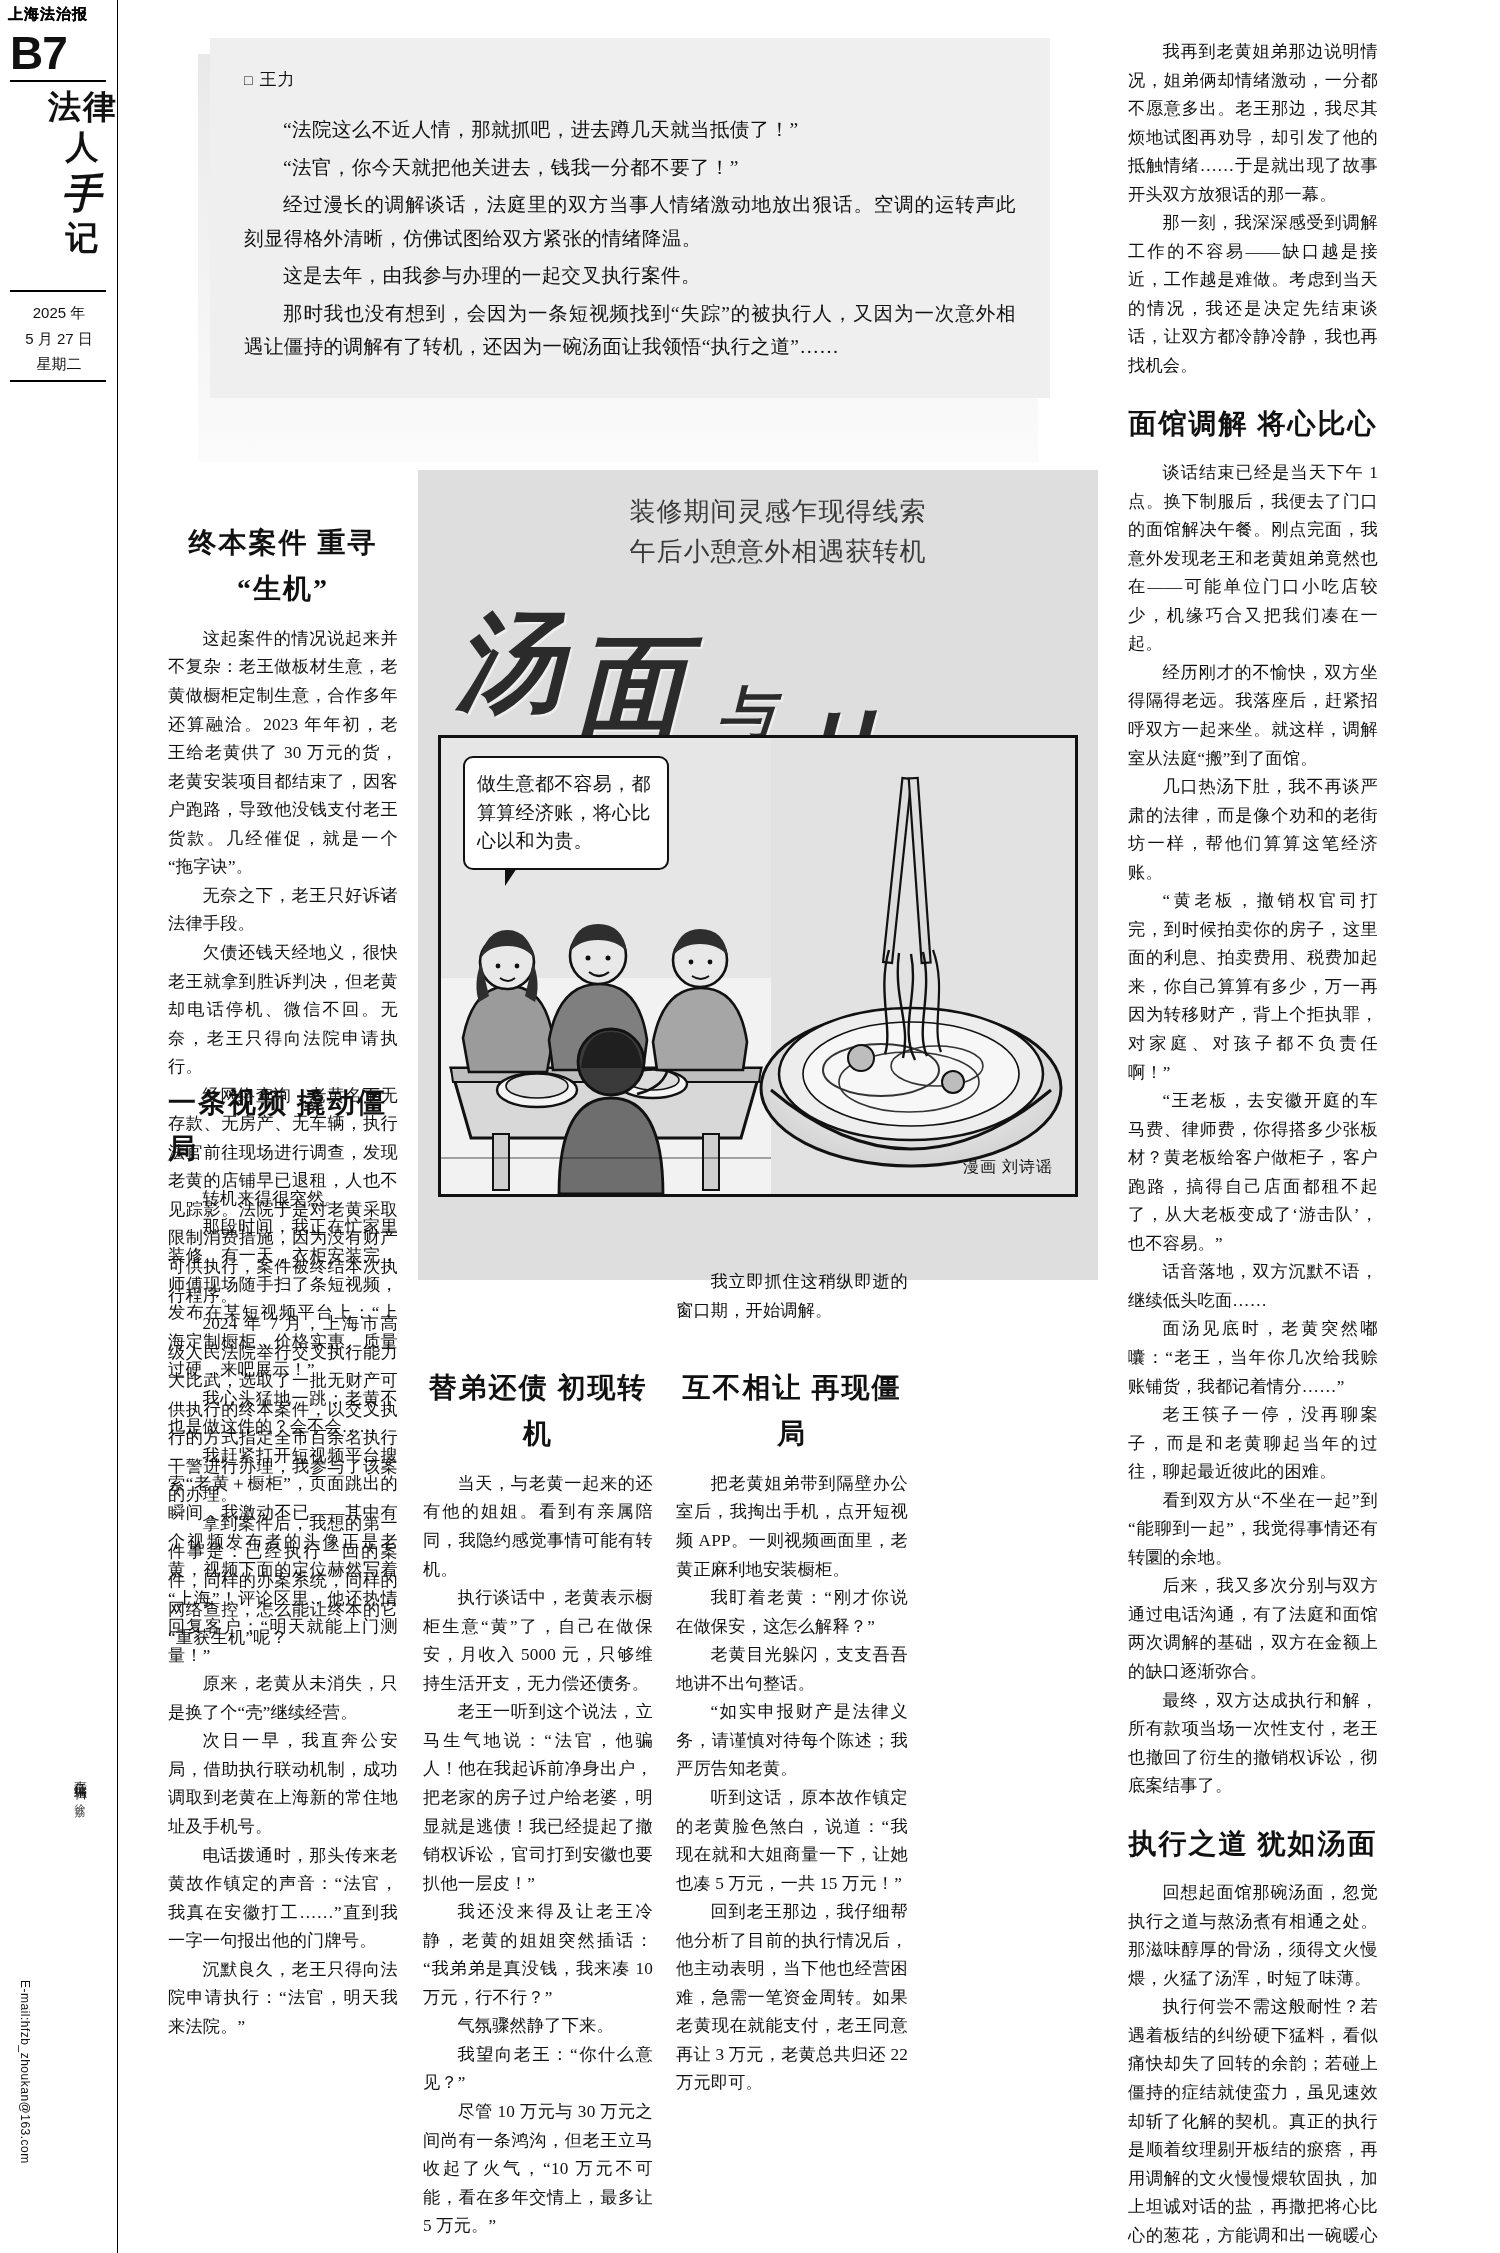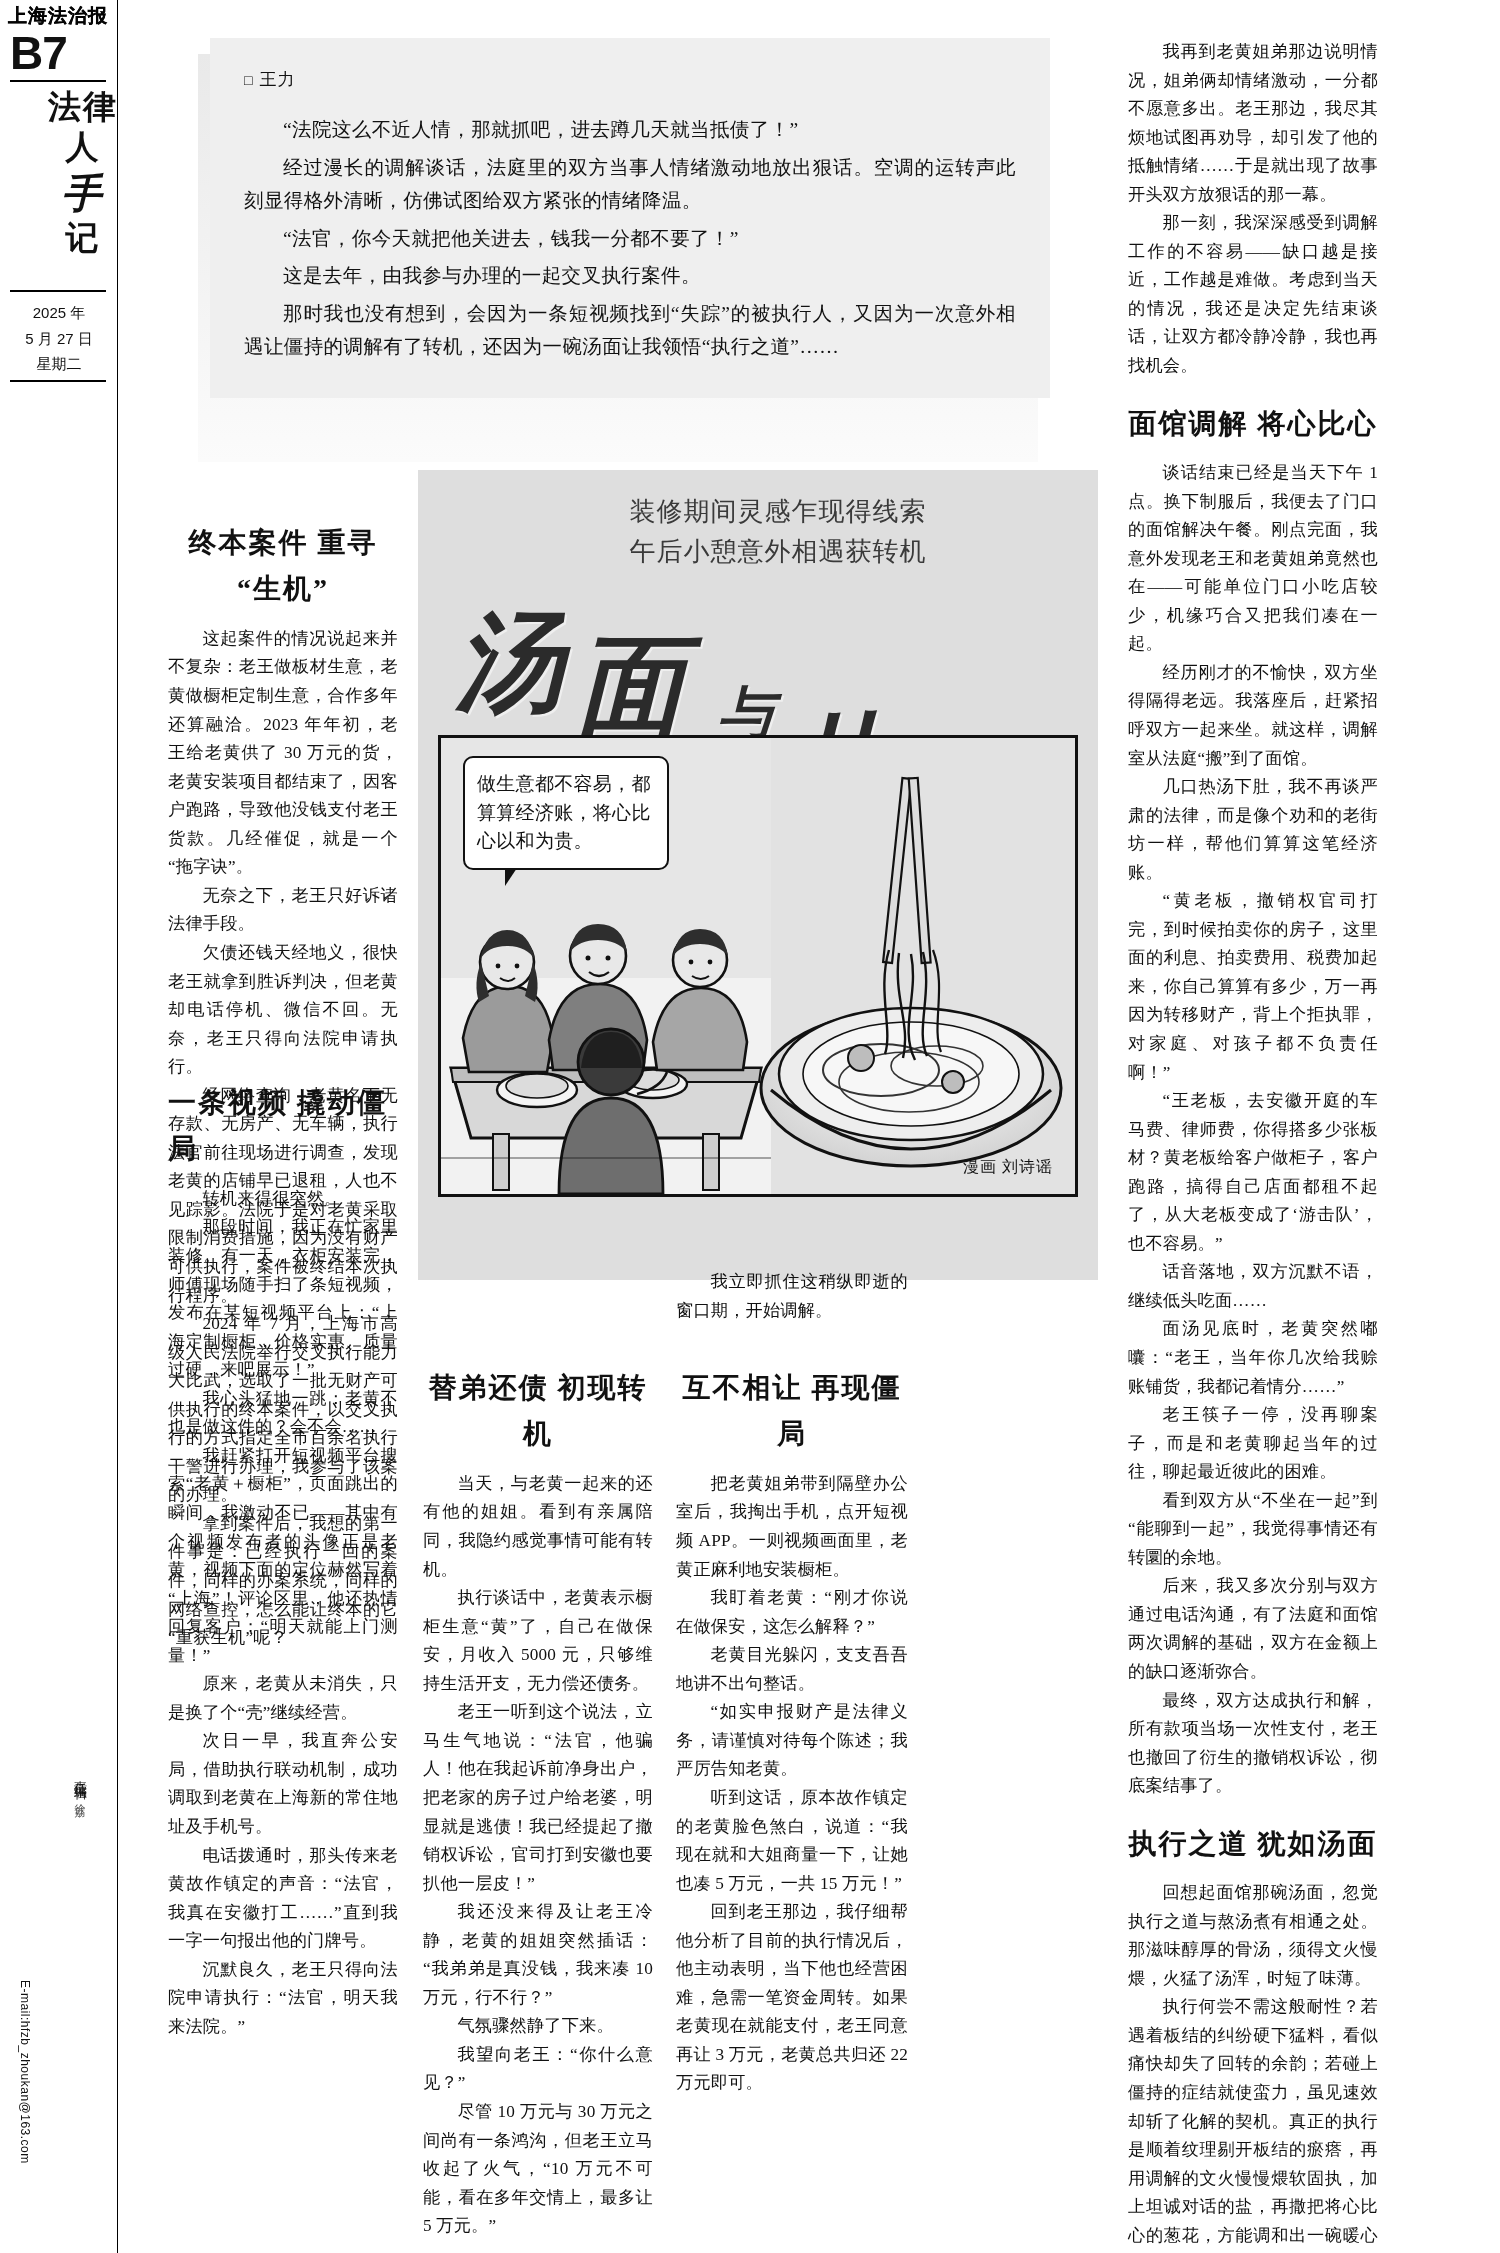"上海法治报" .masthead-top .sh { font-size: 19px -> 15px }
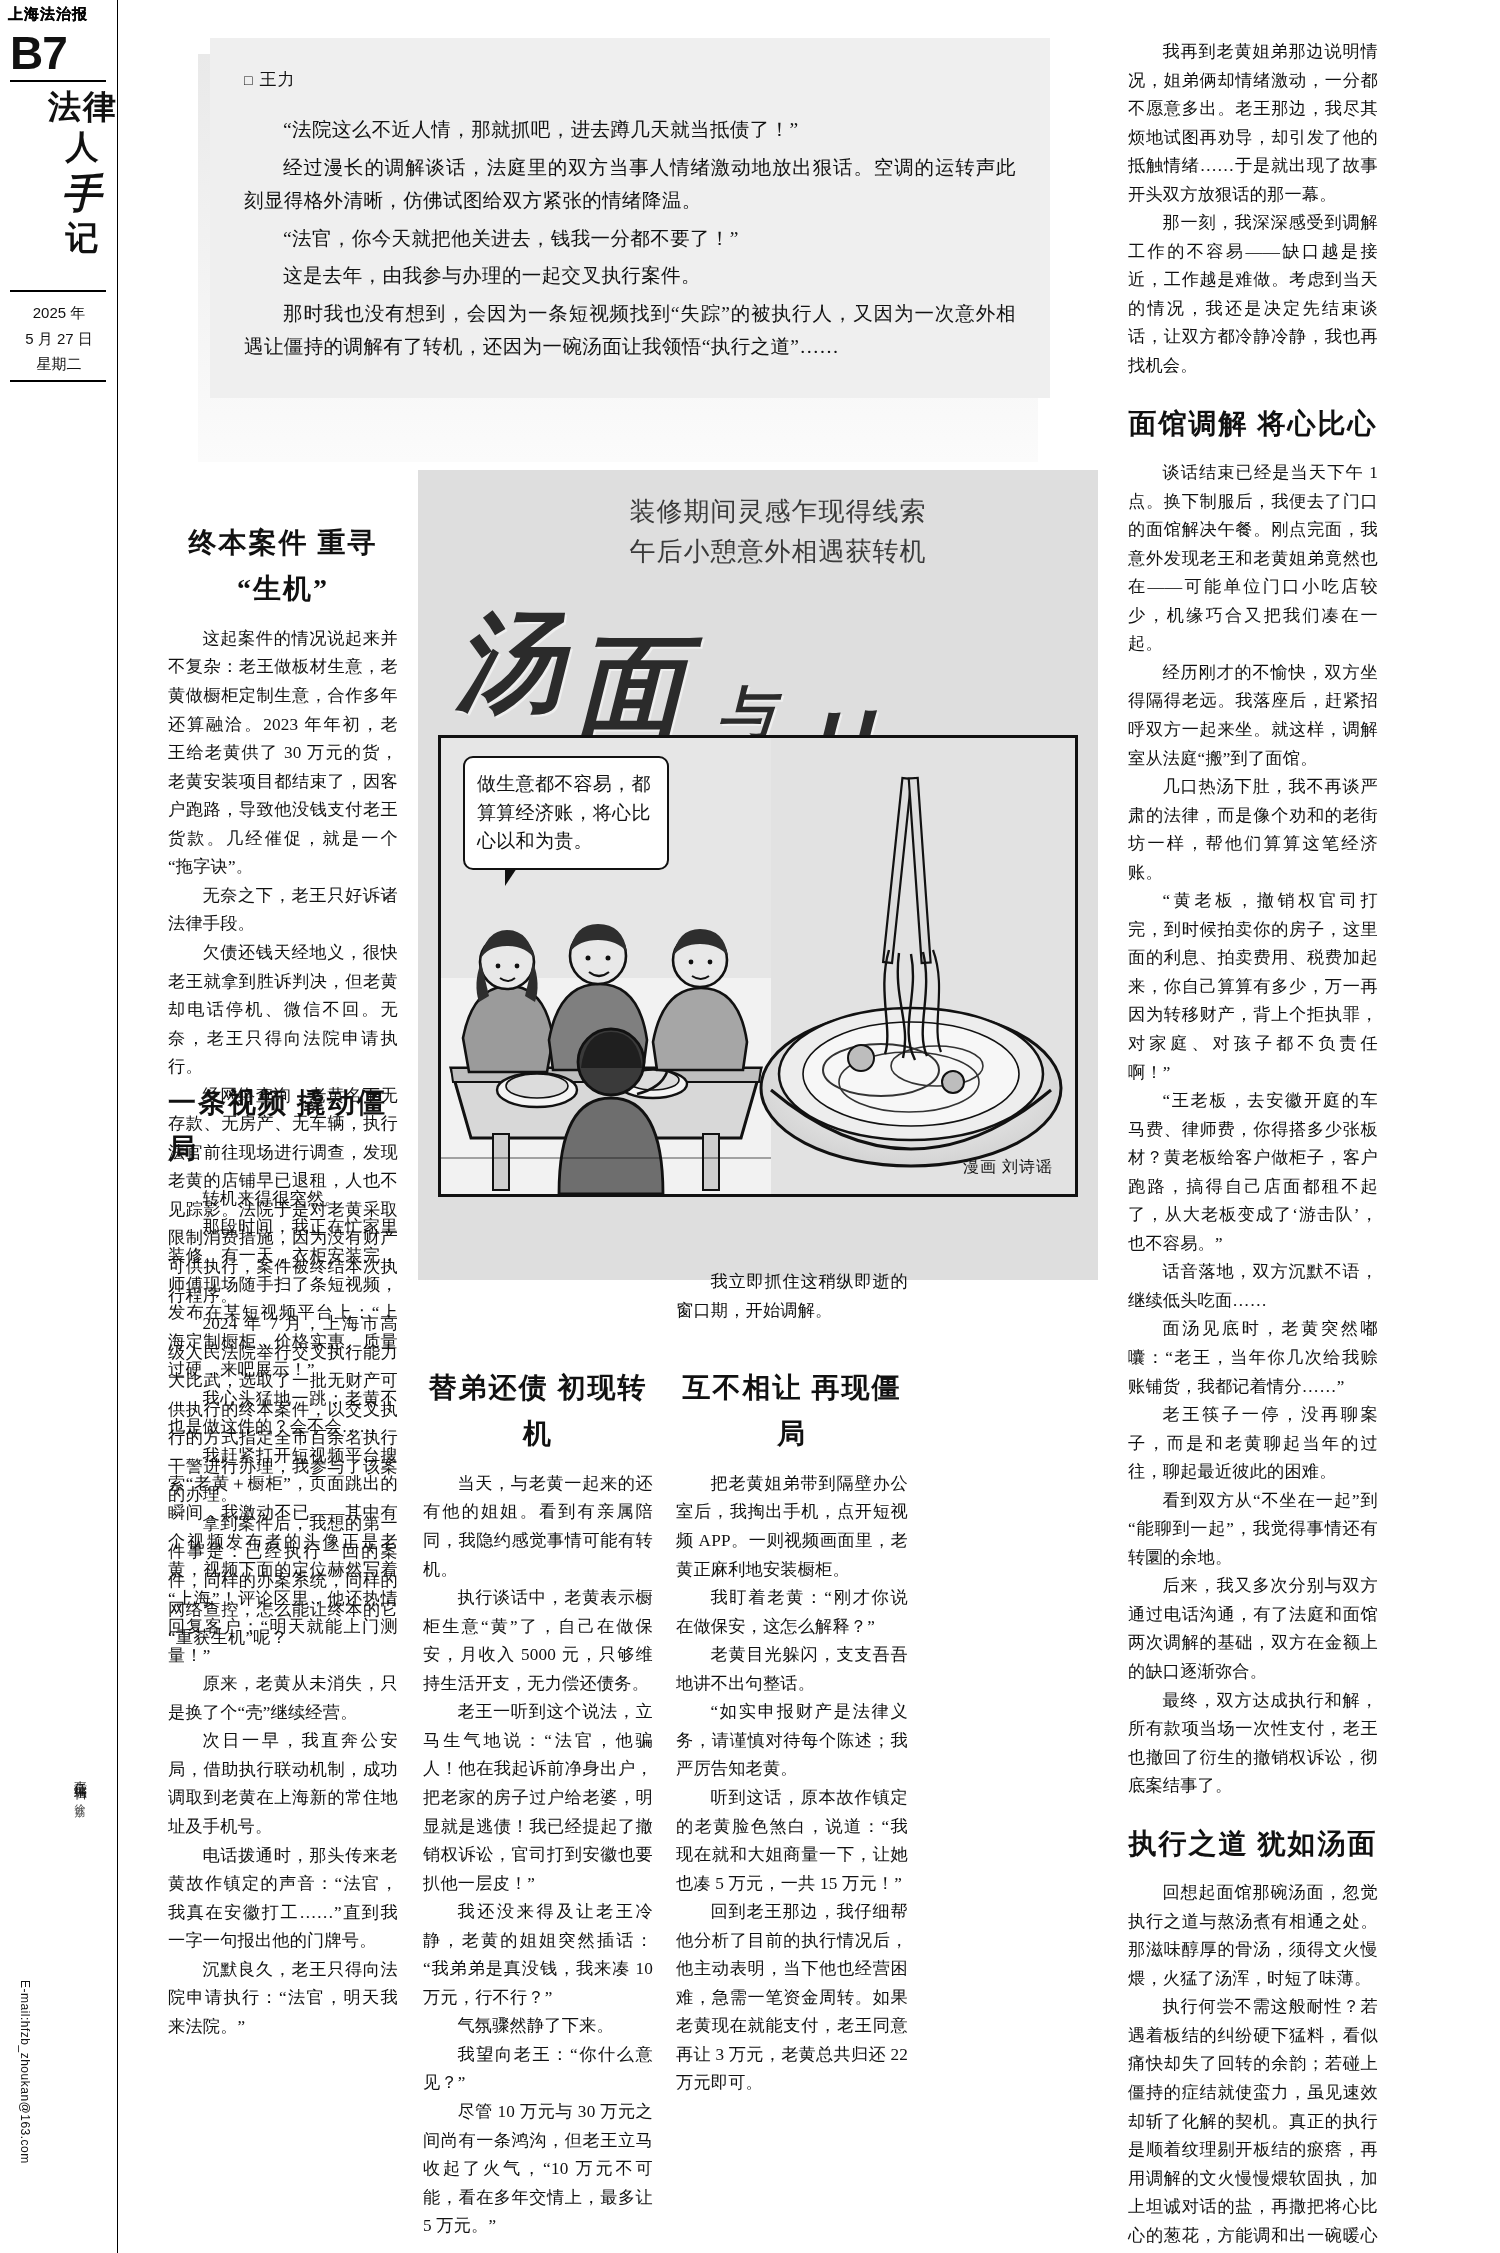"经过漫长的调解谈话，法庭里的双方当事人情绪激动地放出狠话。空调的运转声此刻显得格" p { order: before "“法官，你今天就把他关进去，钱我一分都不要了！”" -> after "“法官，你今天就把他关进去，钱我一分都不要了！”" }
